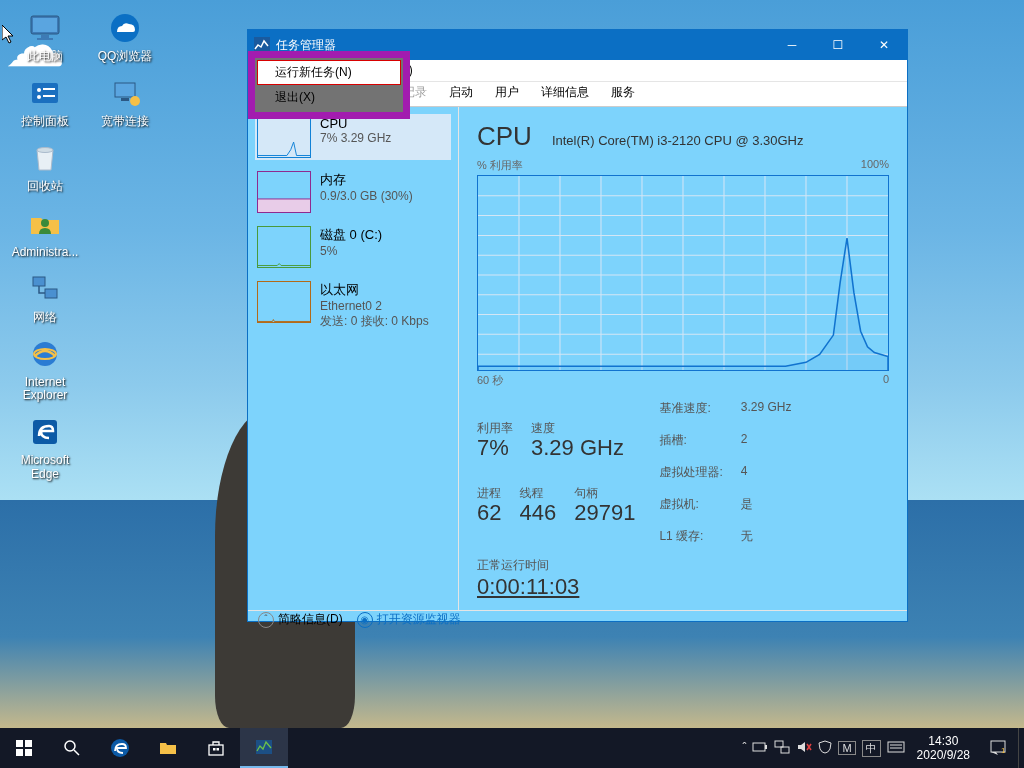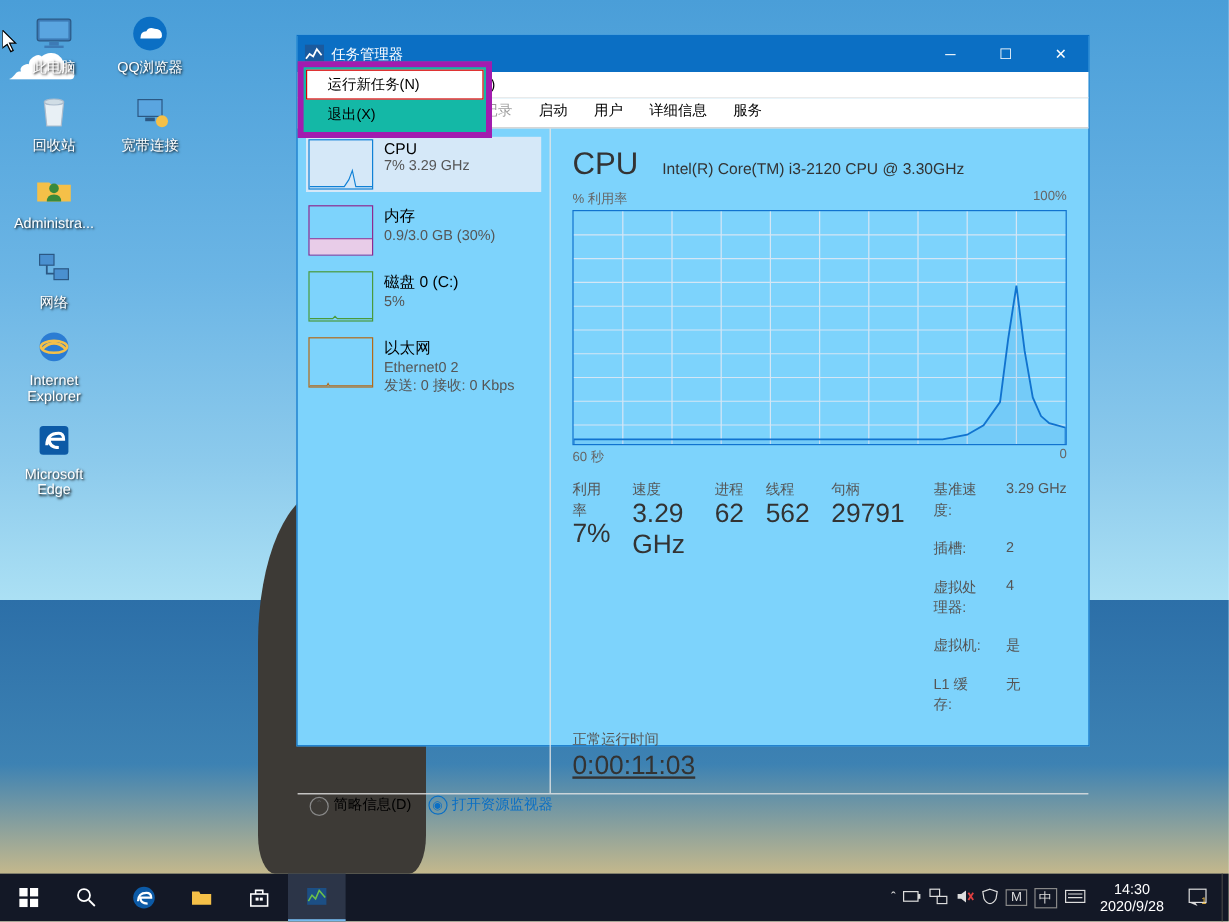"运行新任务(N)" .dropdown { background: #14b8a6 -> #737373; border: 5px solid #a21caf -> 7px solid #a21caf }
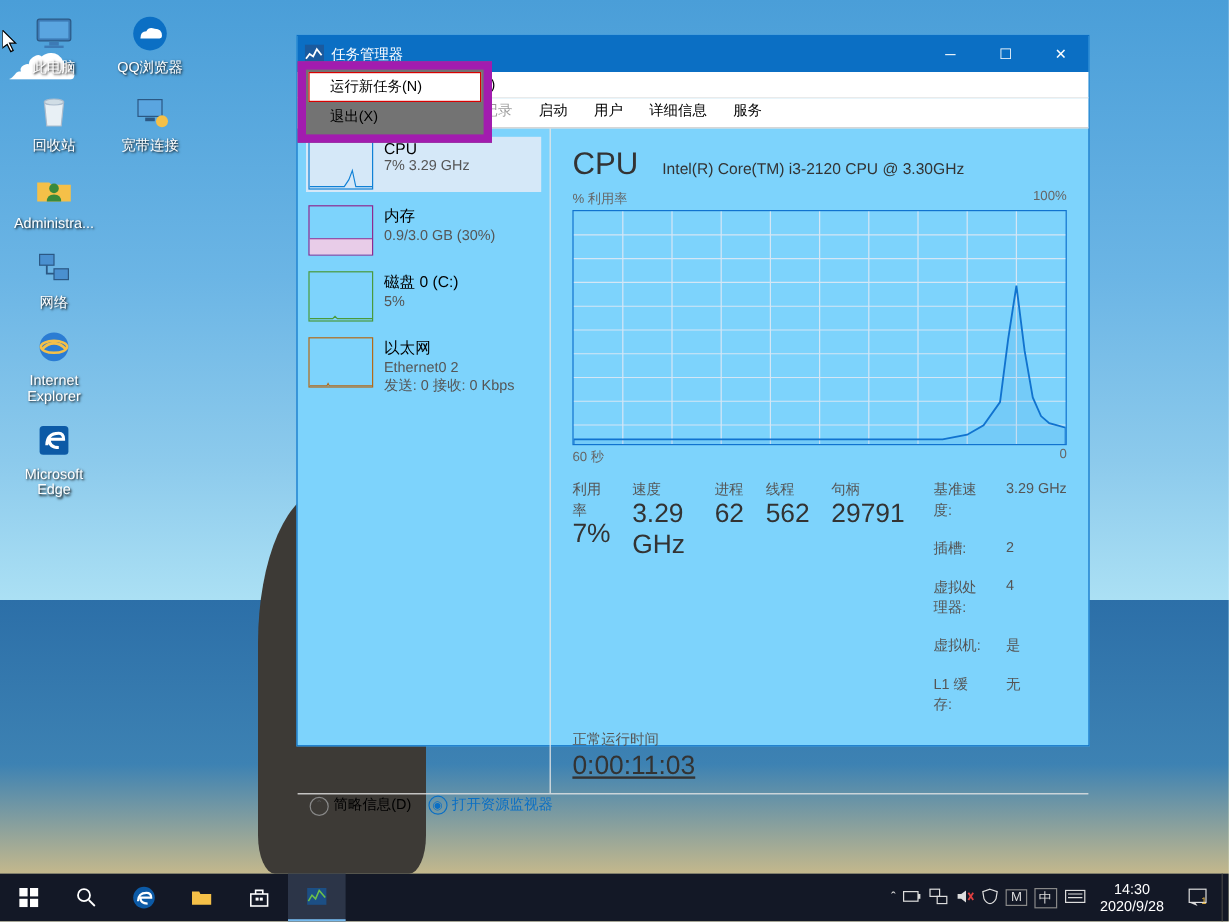"控制面板" div.di { html: none -> <div> <div> <svg> <rect></rect> <circle></circle> <rect></rect> <circle></circle> <rect></rect> </svg> </div> <div>控制面板</div> </div> }
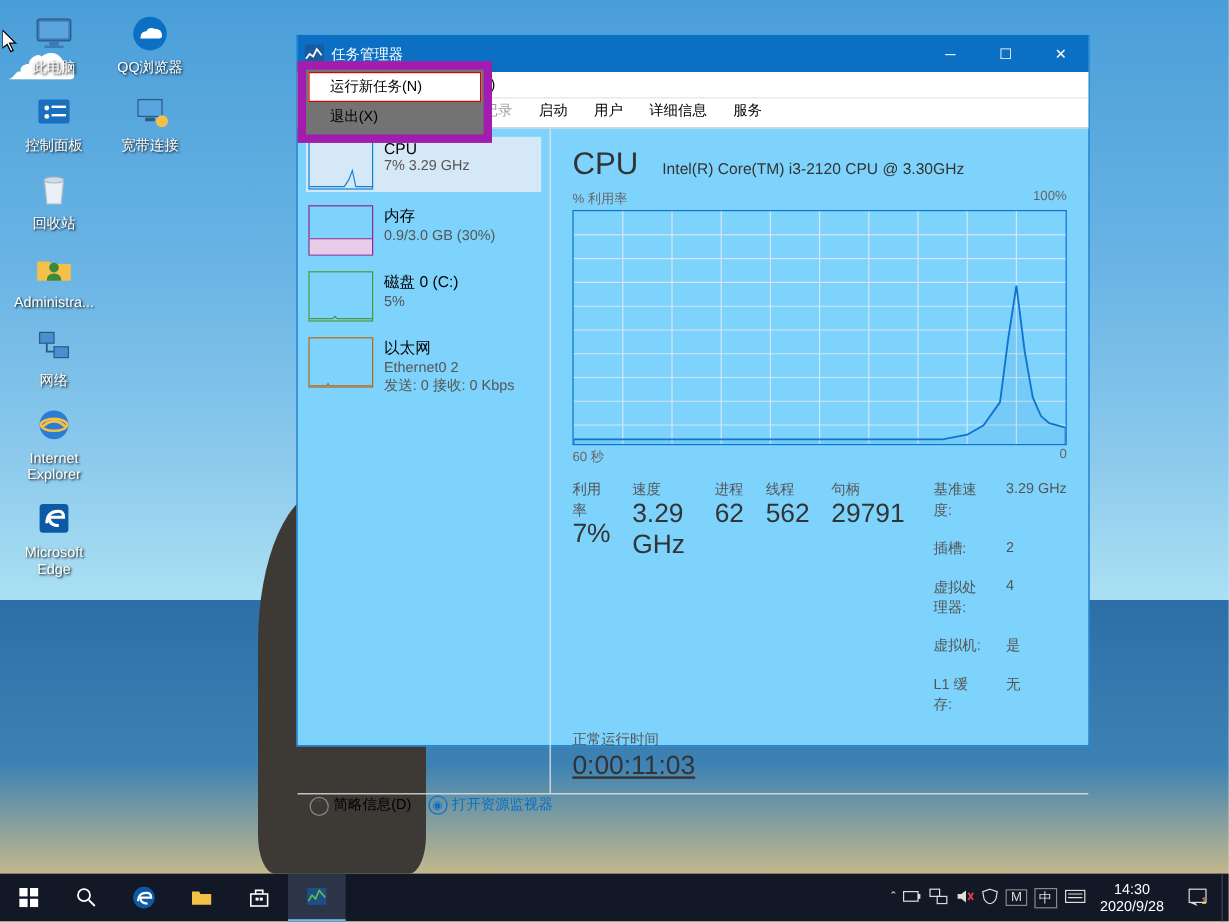"利用率" .statcol { flex-direction: row -> column }
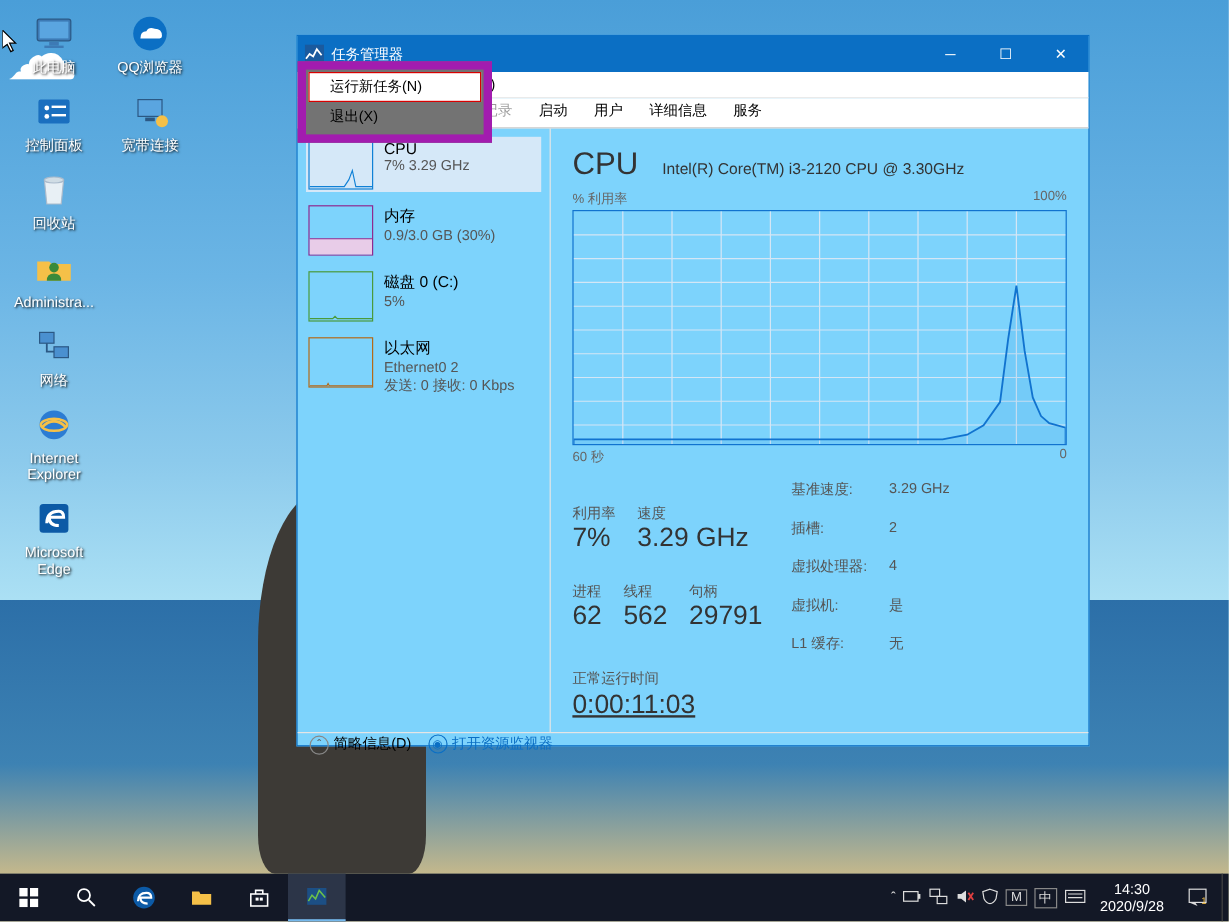"562" div.v { text: 562 -> 446 }
